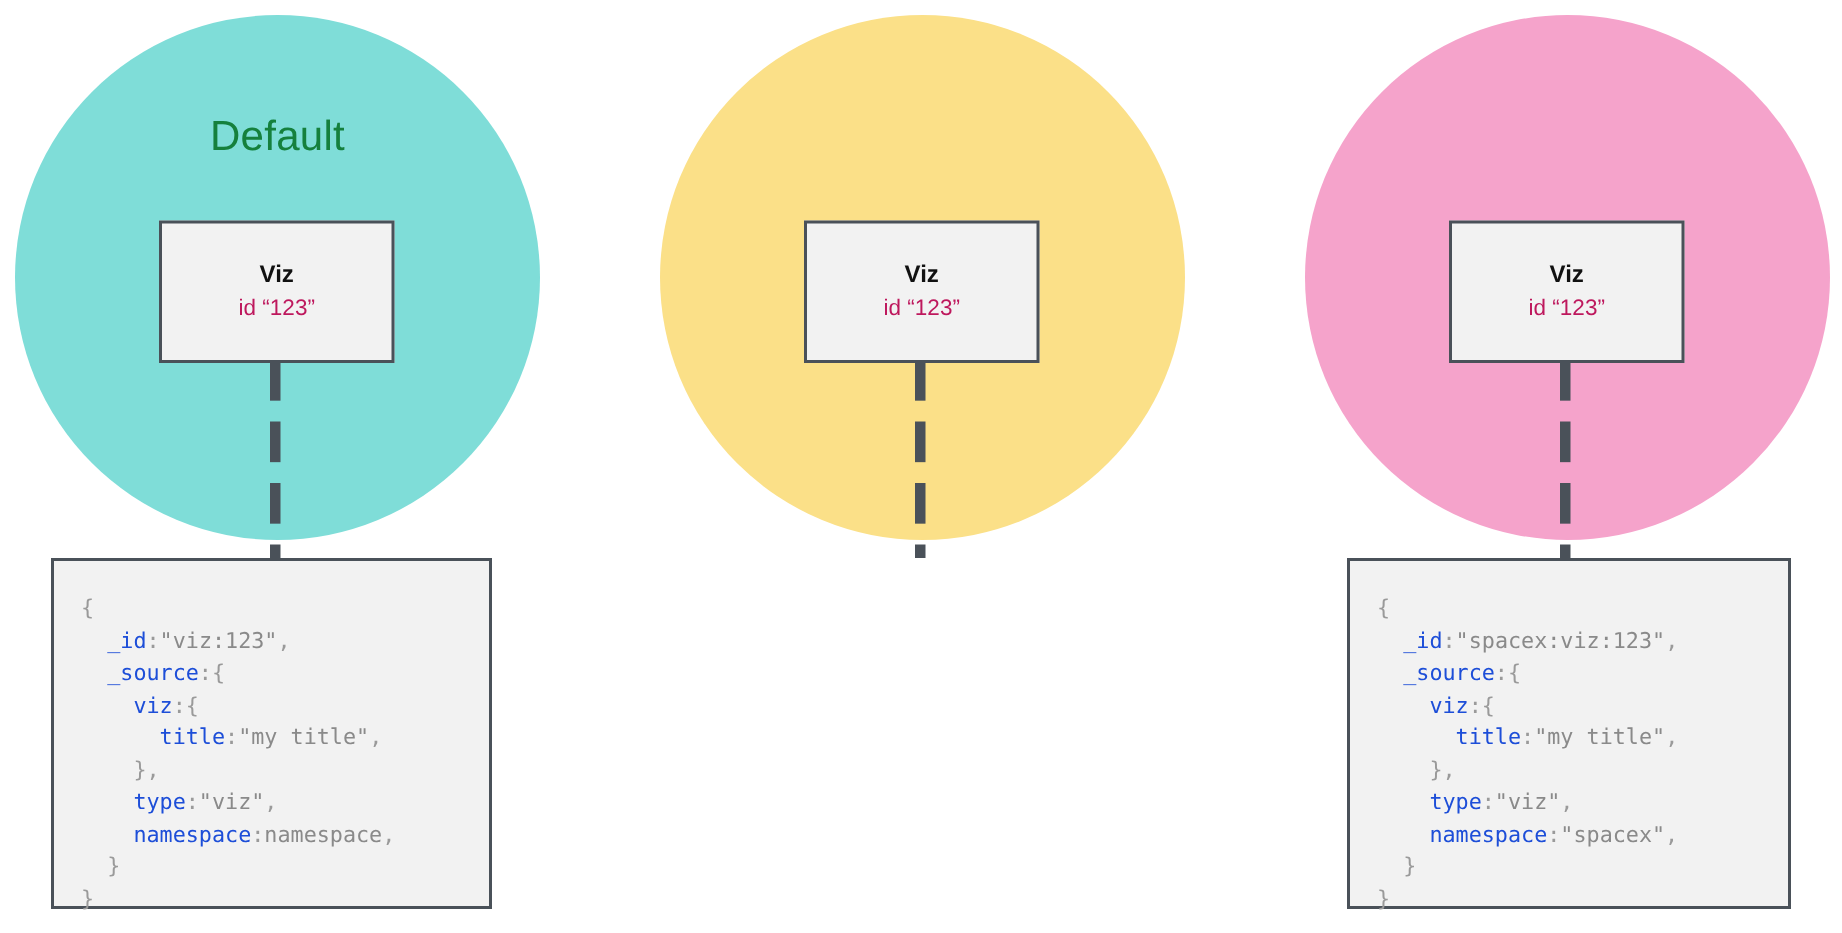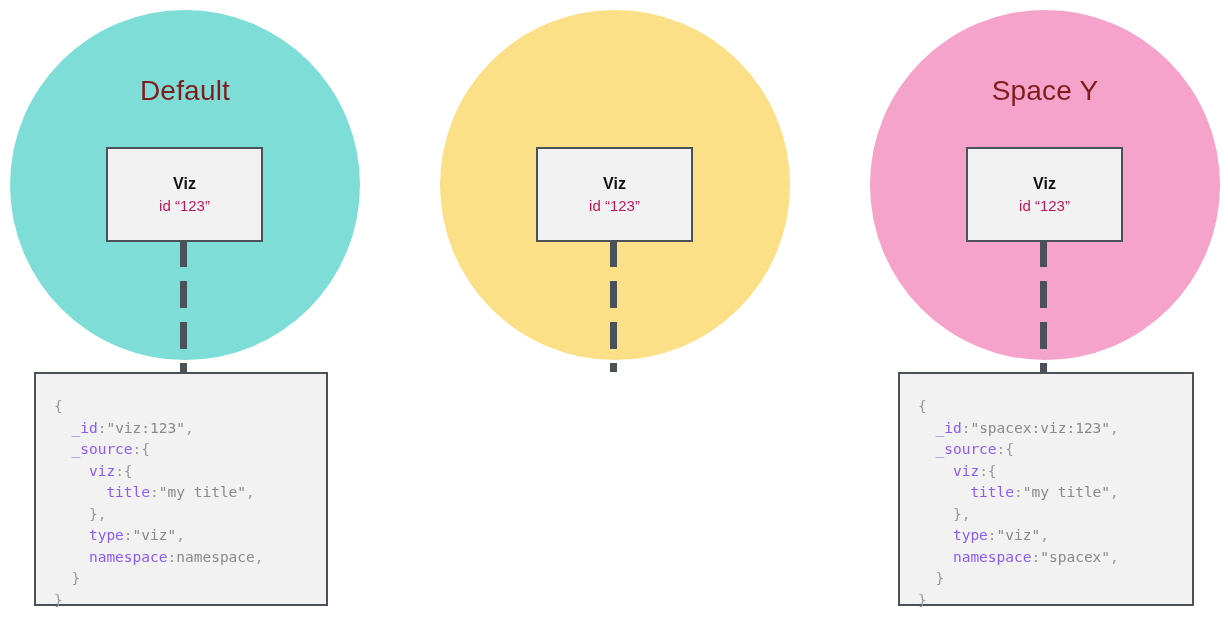"Default" .circle-title { color: #7f1d1d -> #15803d }
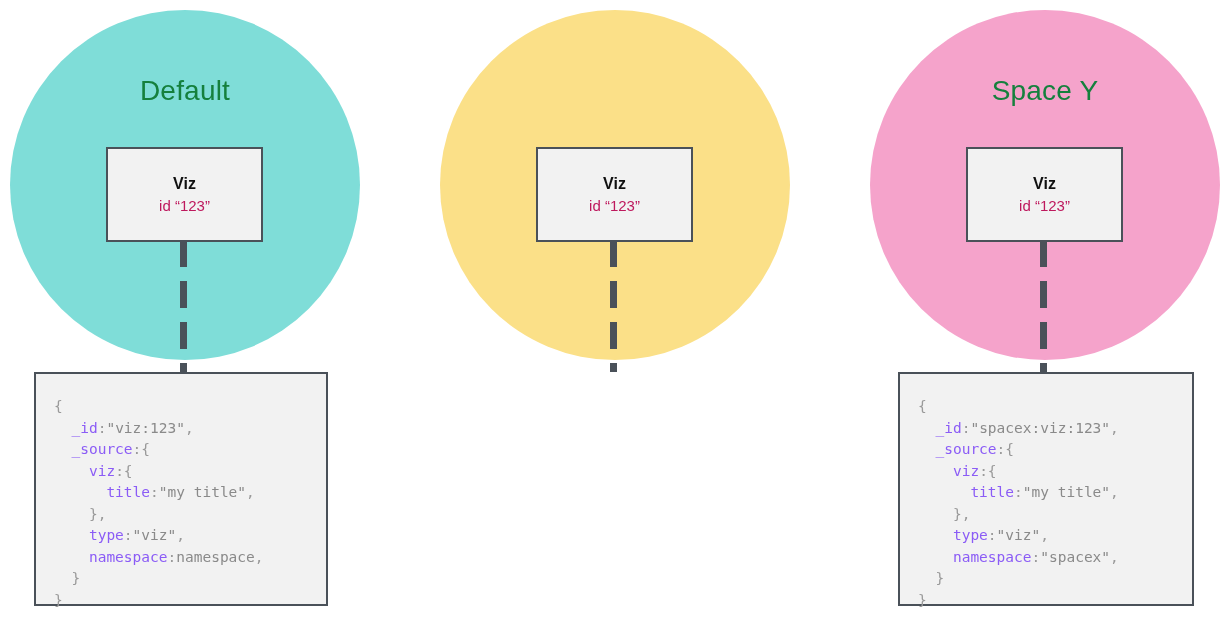"Space Y" div.circle-title { html: <div>Space Y</div> -> none }
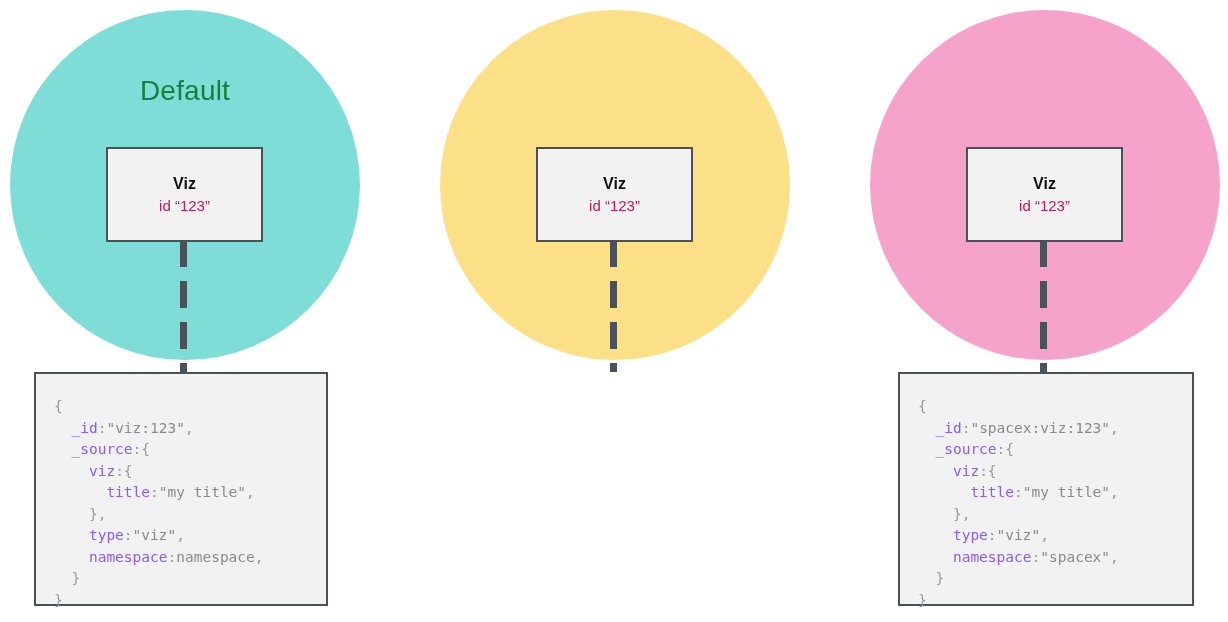"_id" .code .k { color: #8b5cf6 -> #1d4ed8 }
